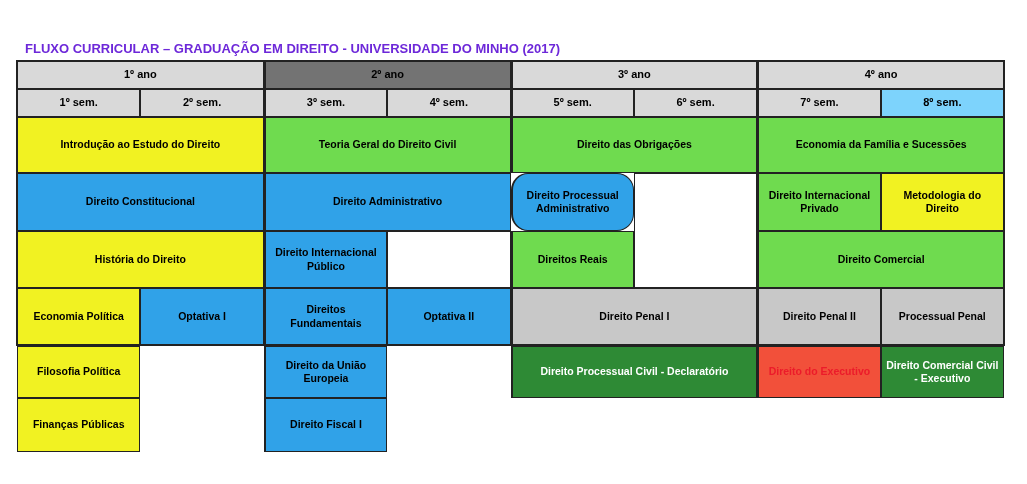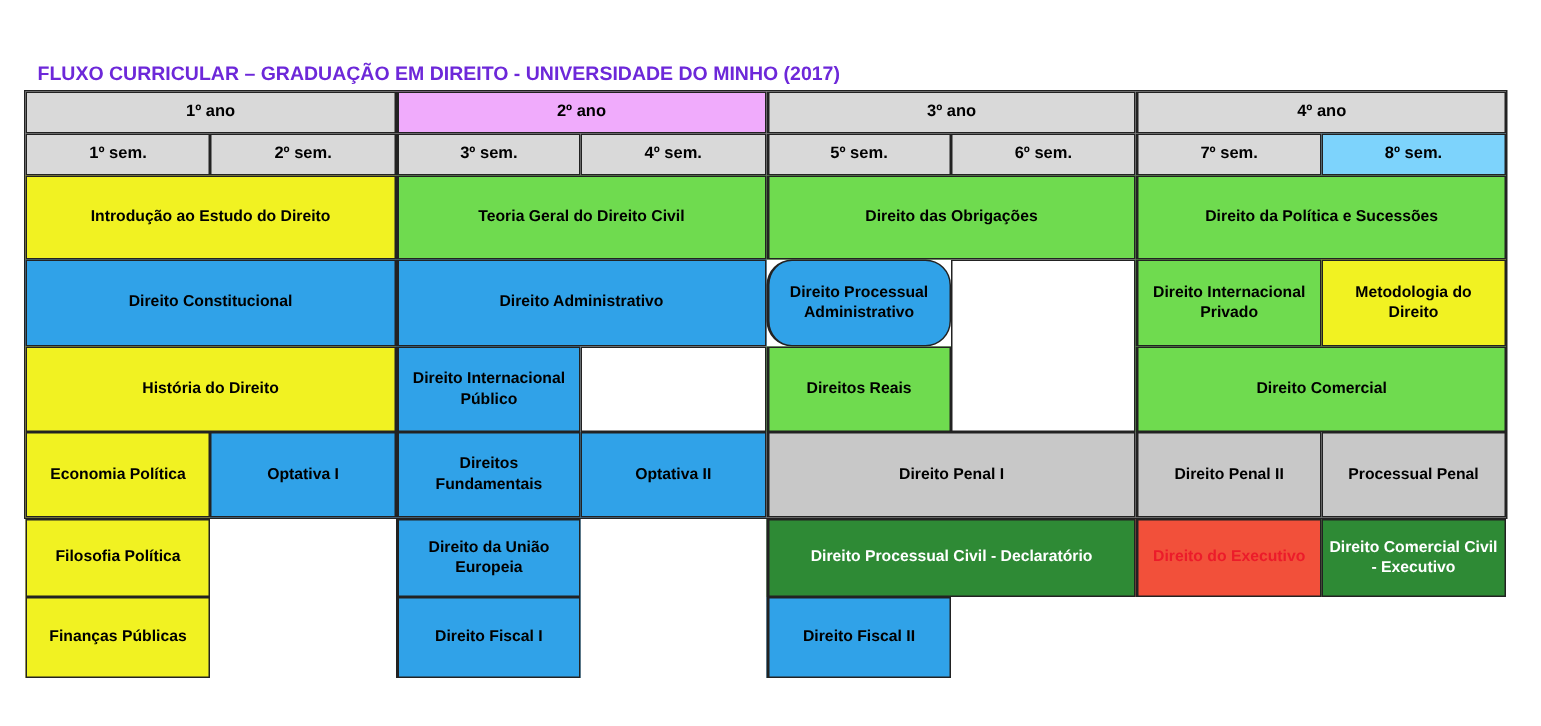"2º ano" div.cell { background: #f0abfc -> #737373 }
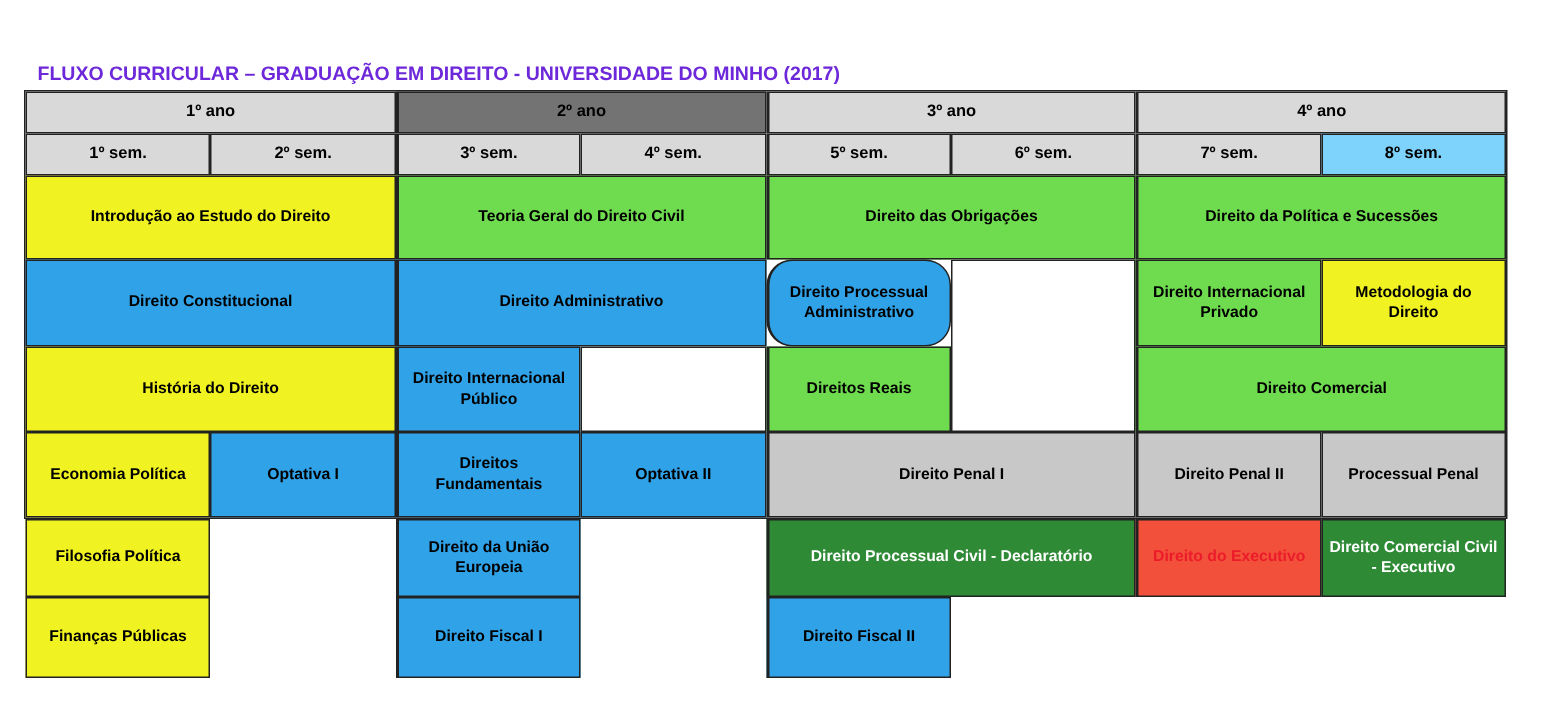"Direito da Política e Sucessões" div.cell { text: Direito da Política -> Economia da Família }
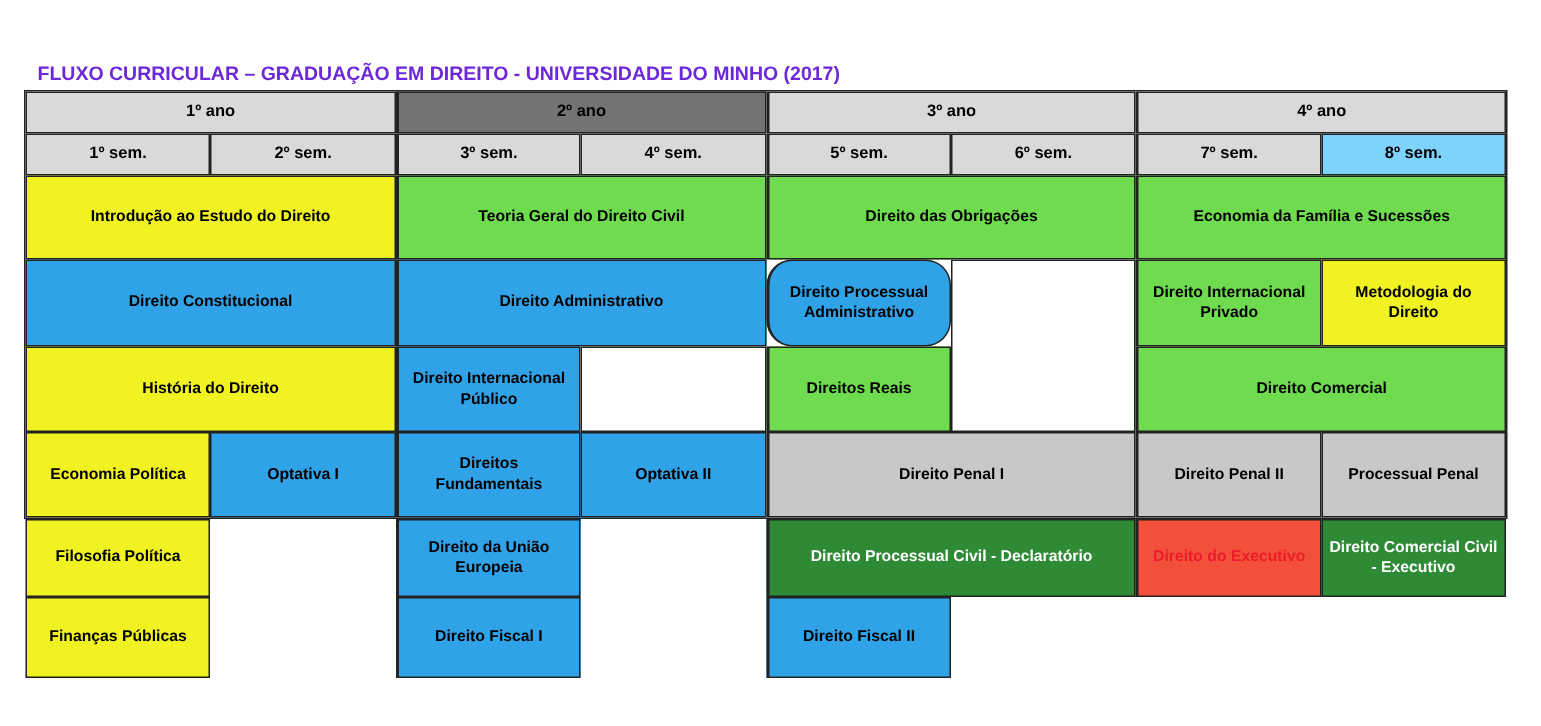"Direito Fiscal II" div.cell { html: <div>Direito Fiscal II</div> -> none }
